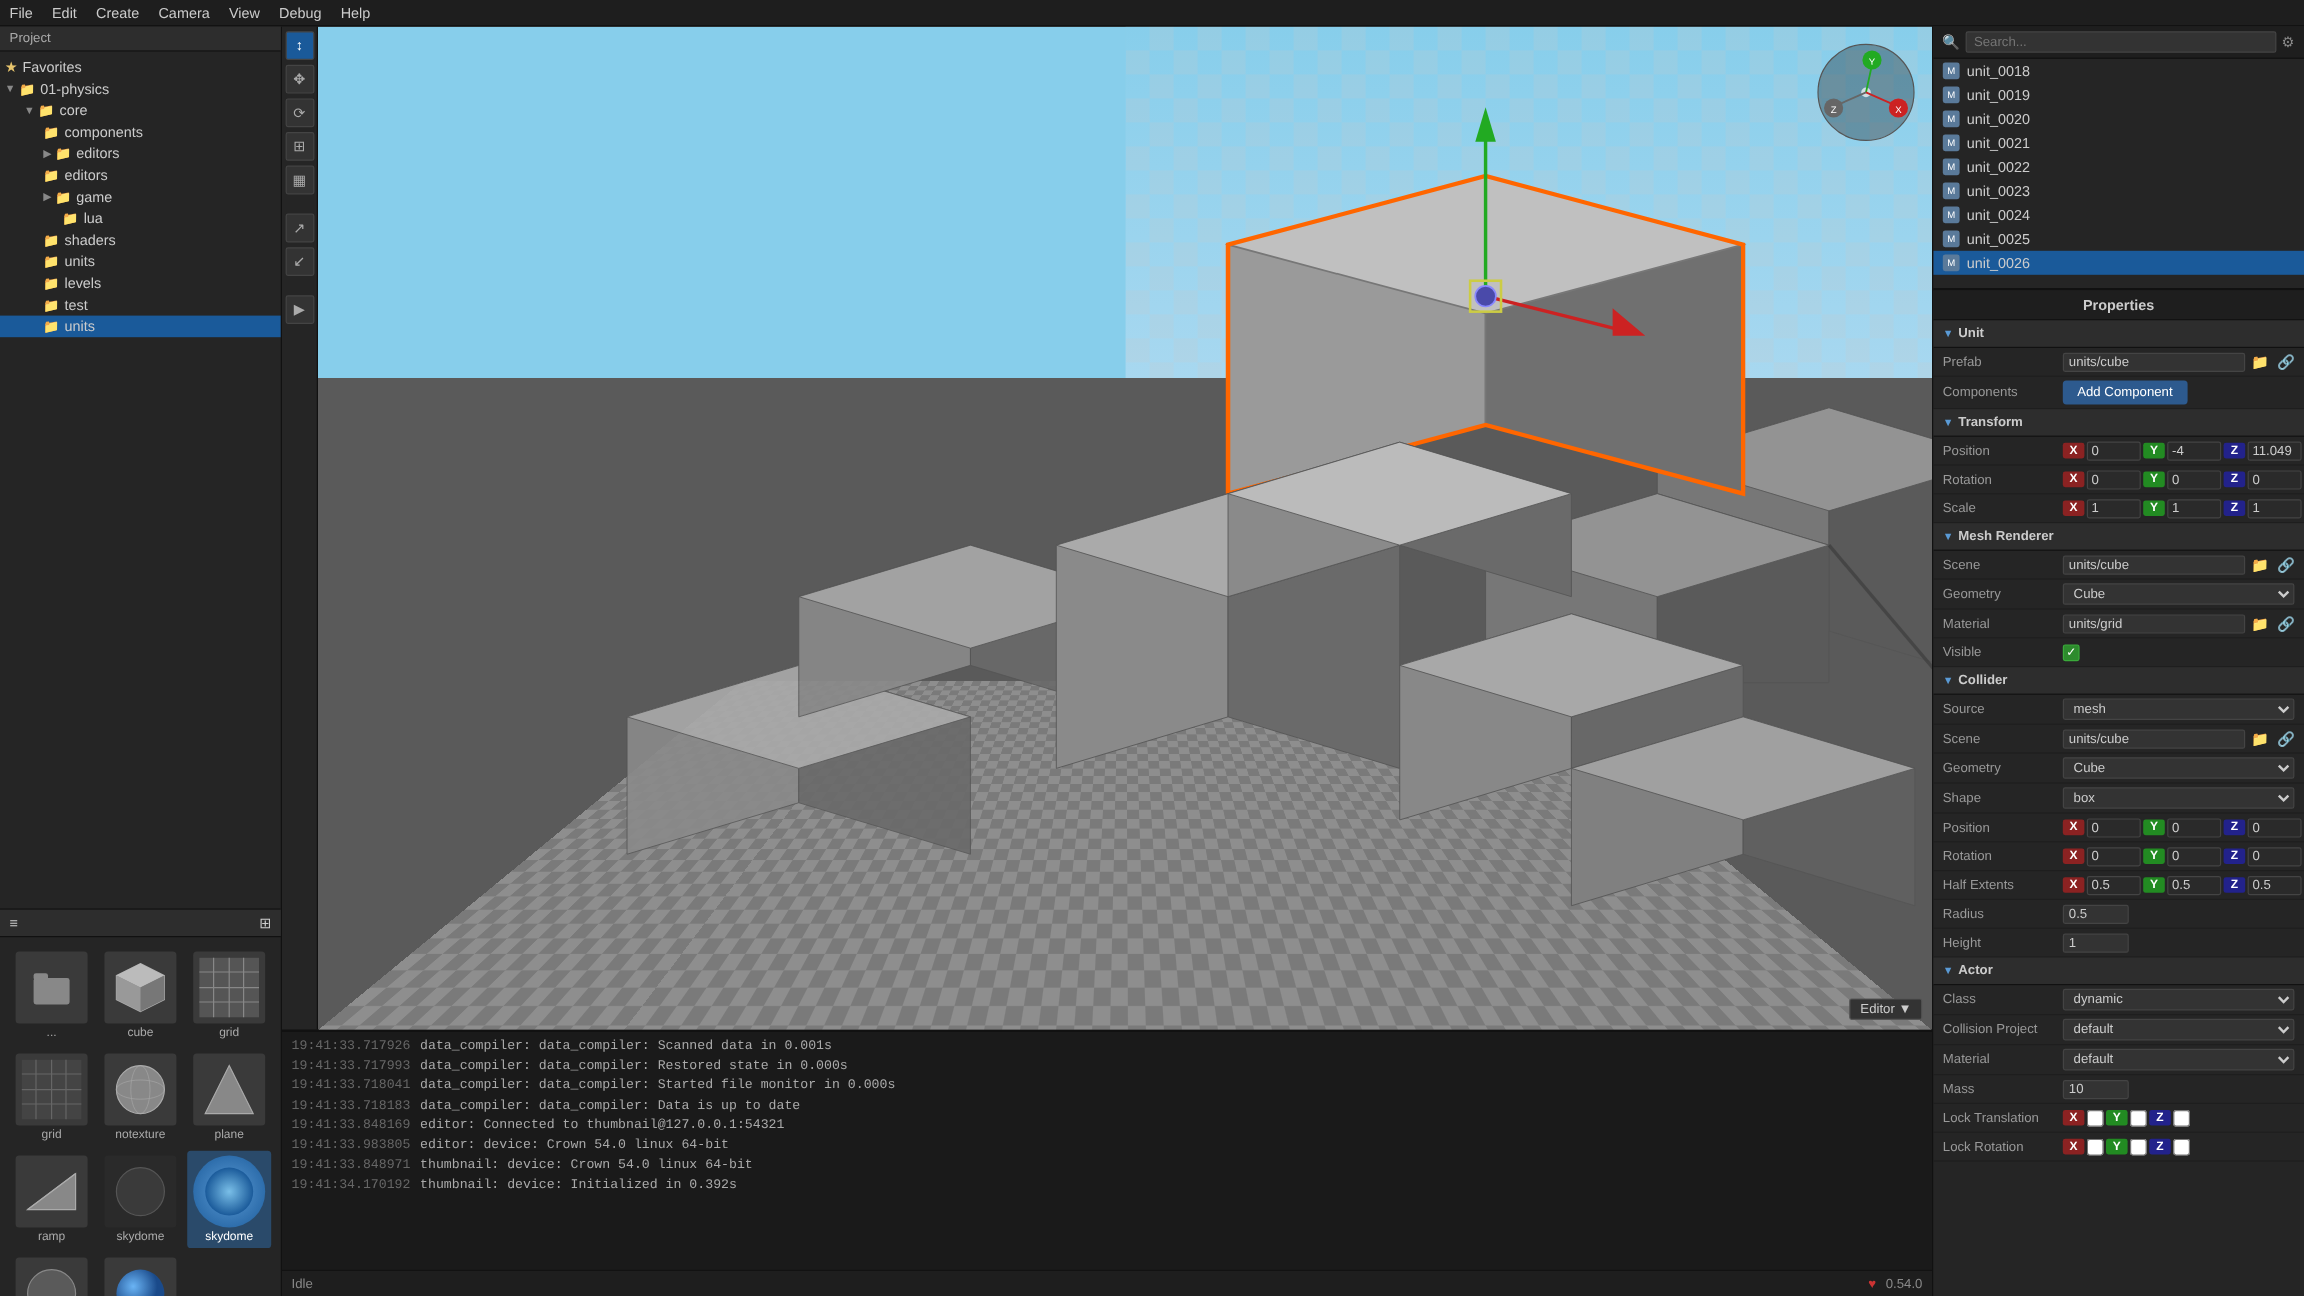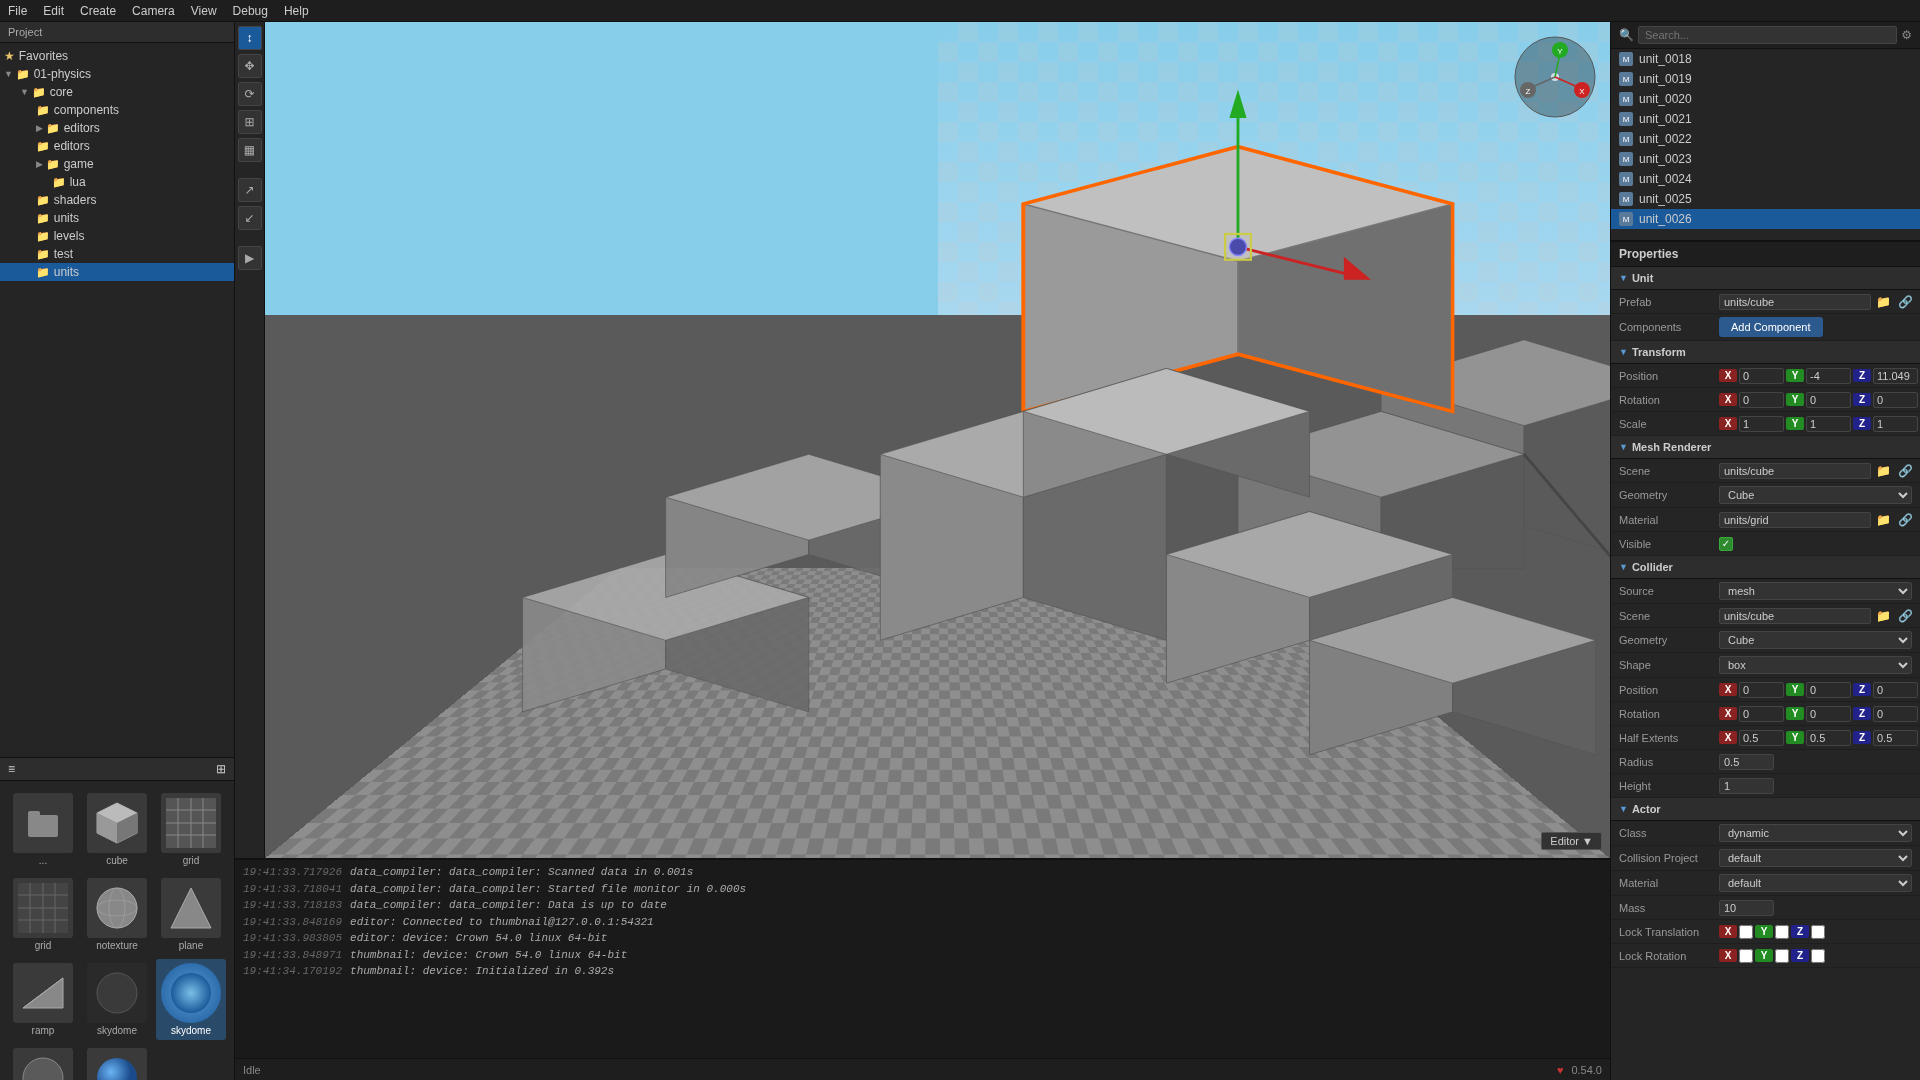"Properties" div.prop-section-header { justify-content: none -> center }
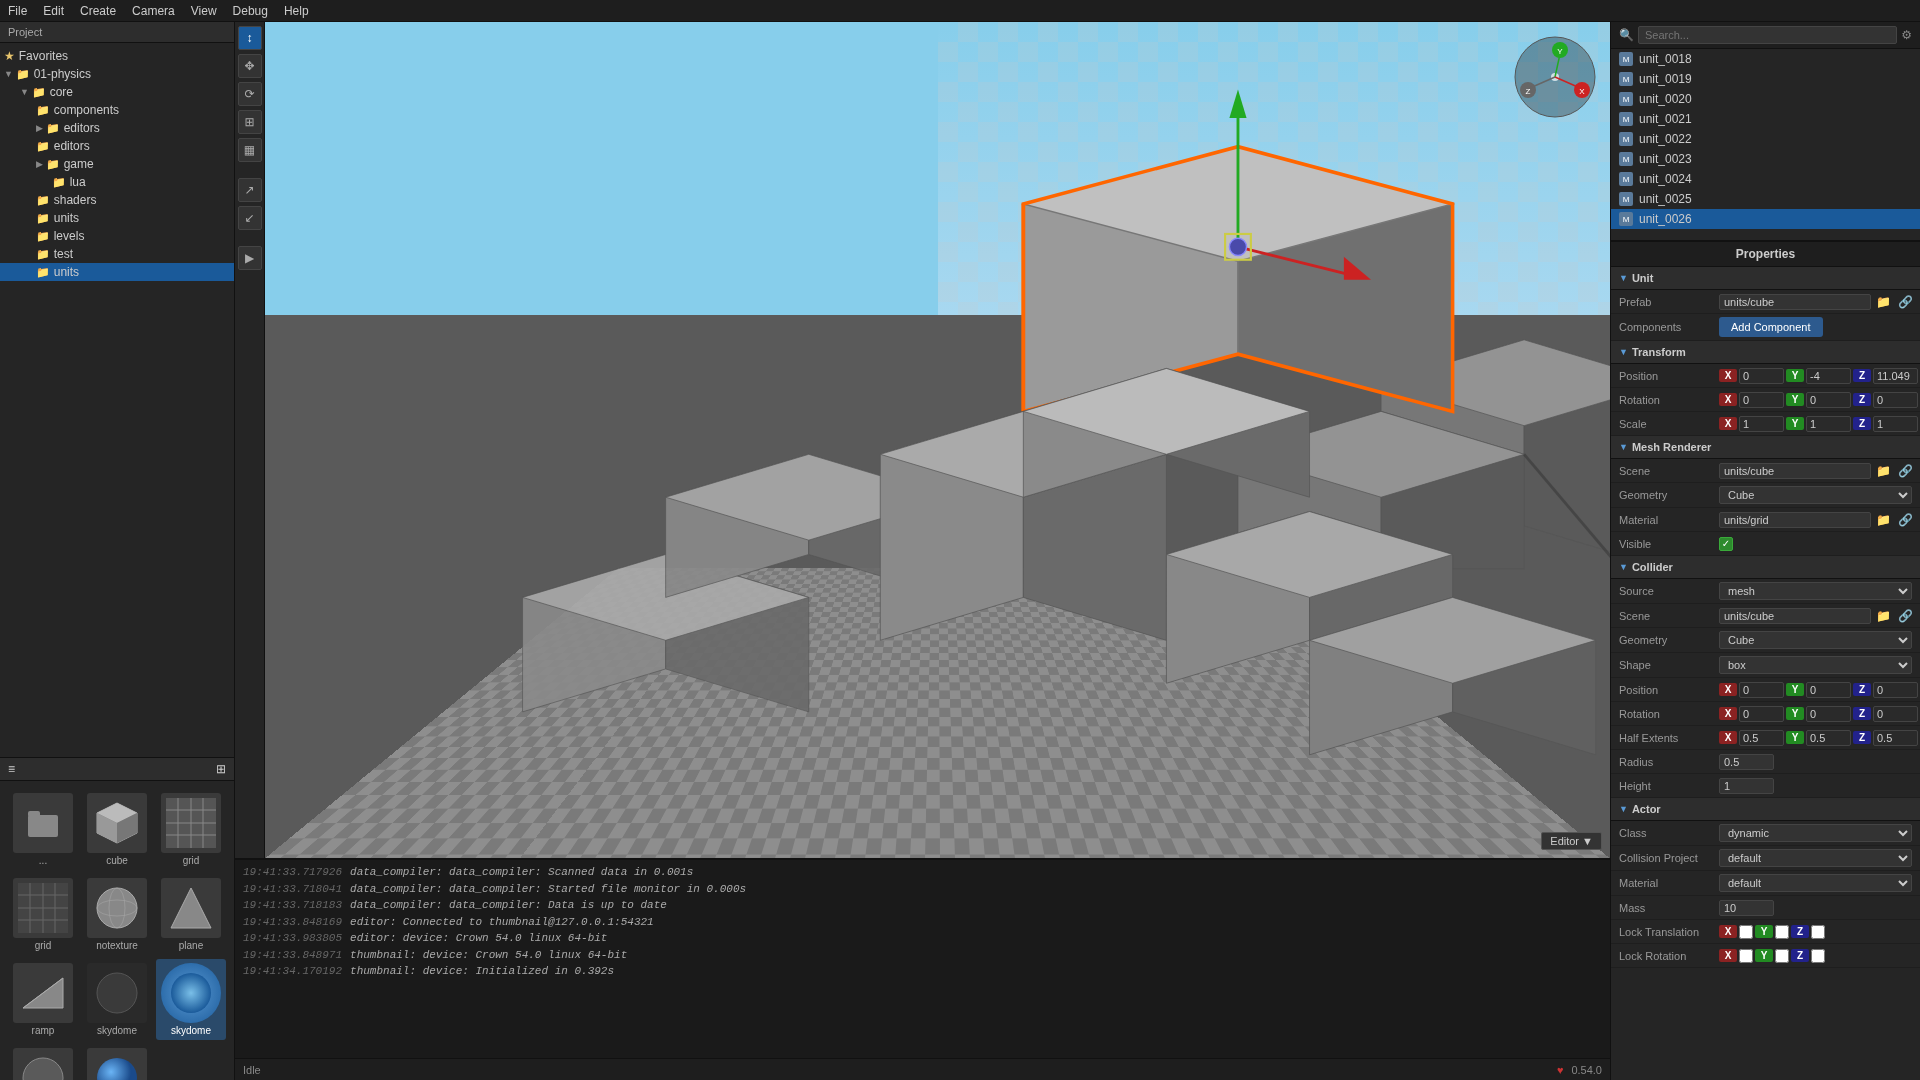"19:41:33.717926" .console-line { font-style: italic -> none }
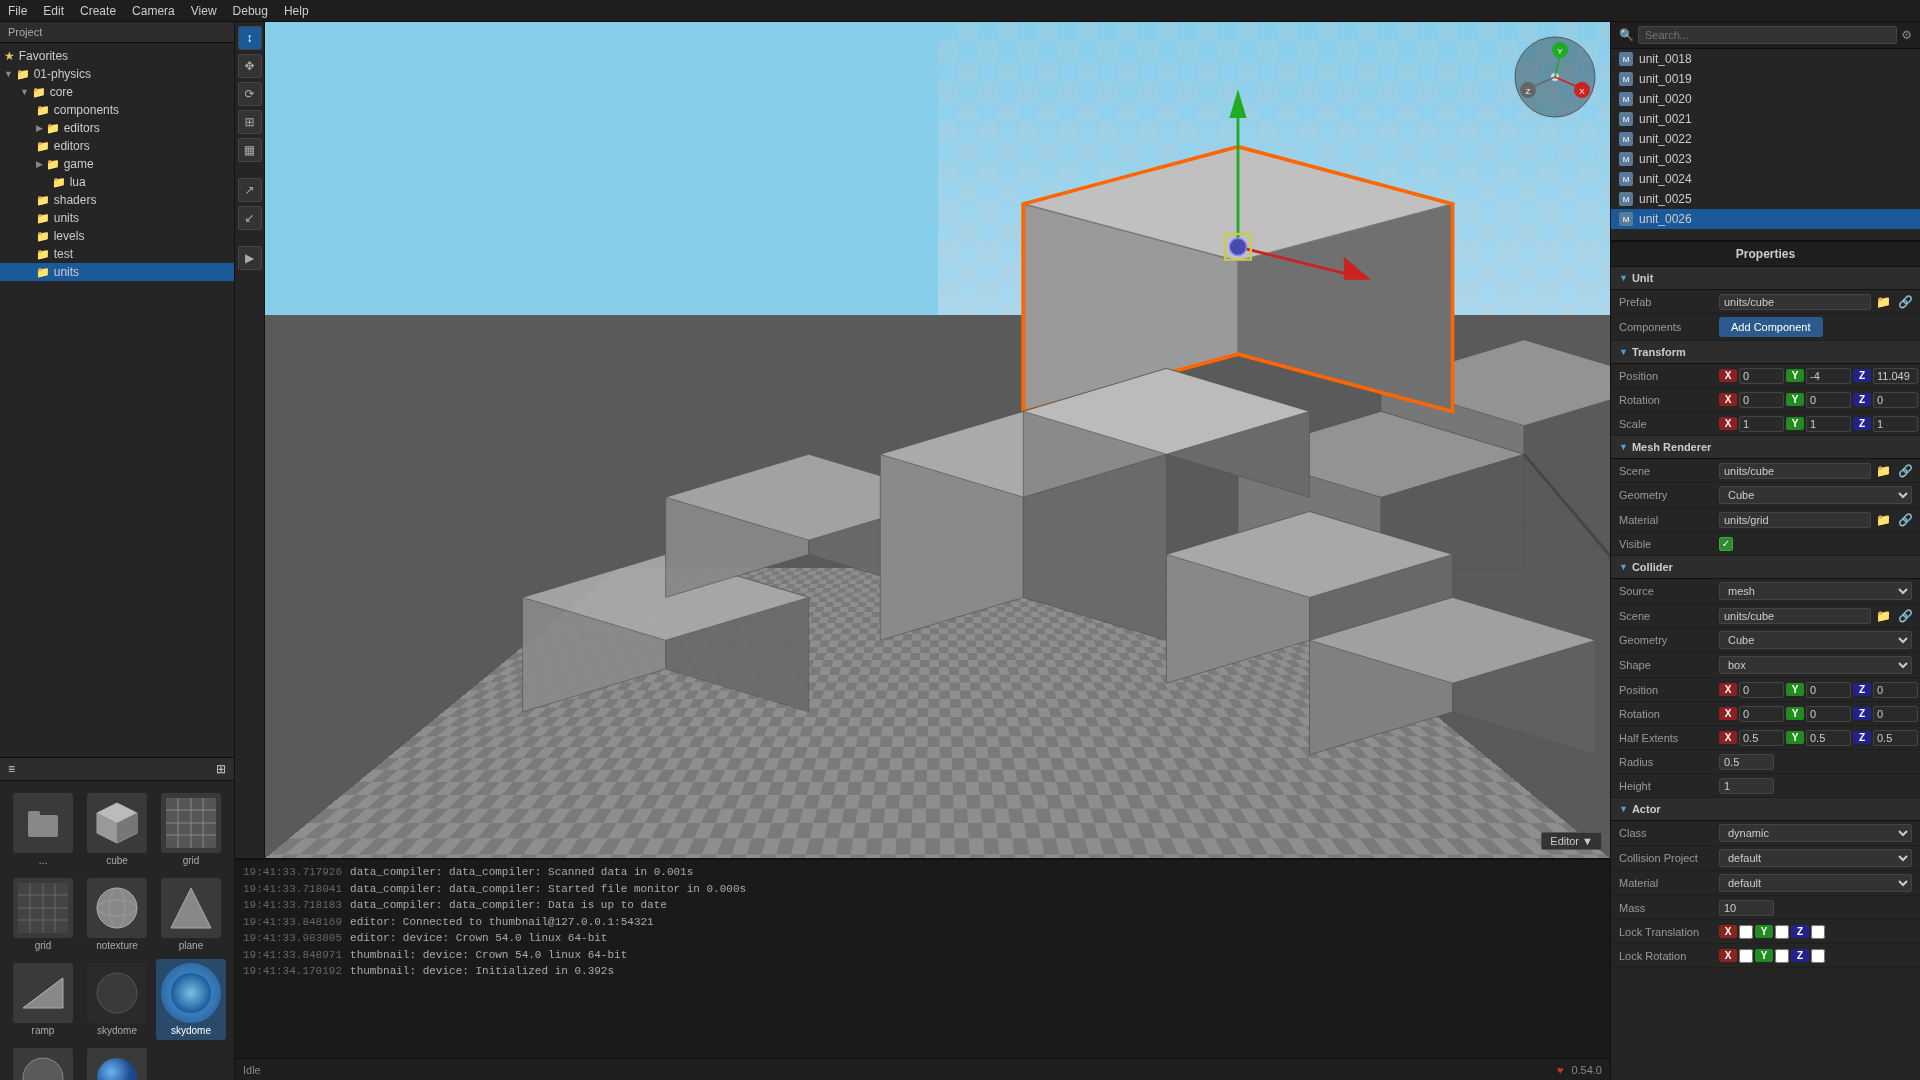"19:41:33.717993" div.console-line { html: none -> <div> <span>19:41:33.717993</span> <span>data_compiler: data_compiler: Restored state in 0.000s</span> </div> }
